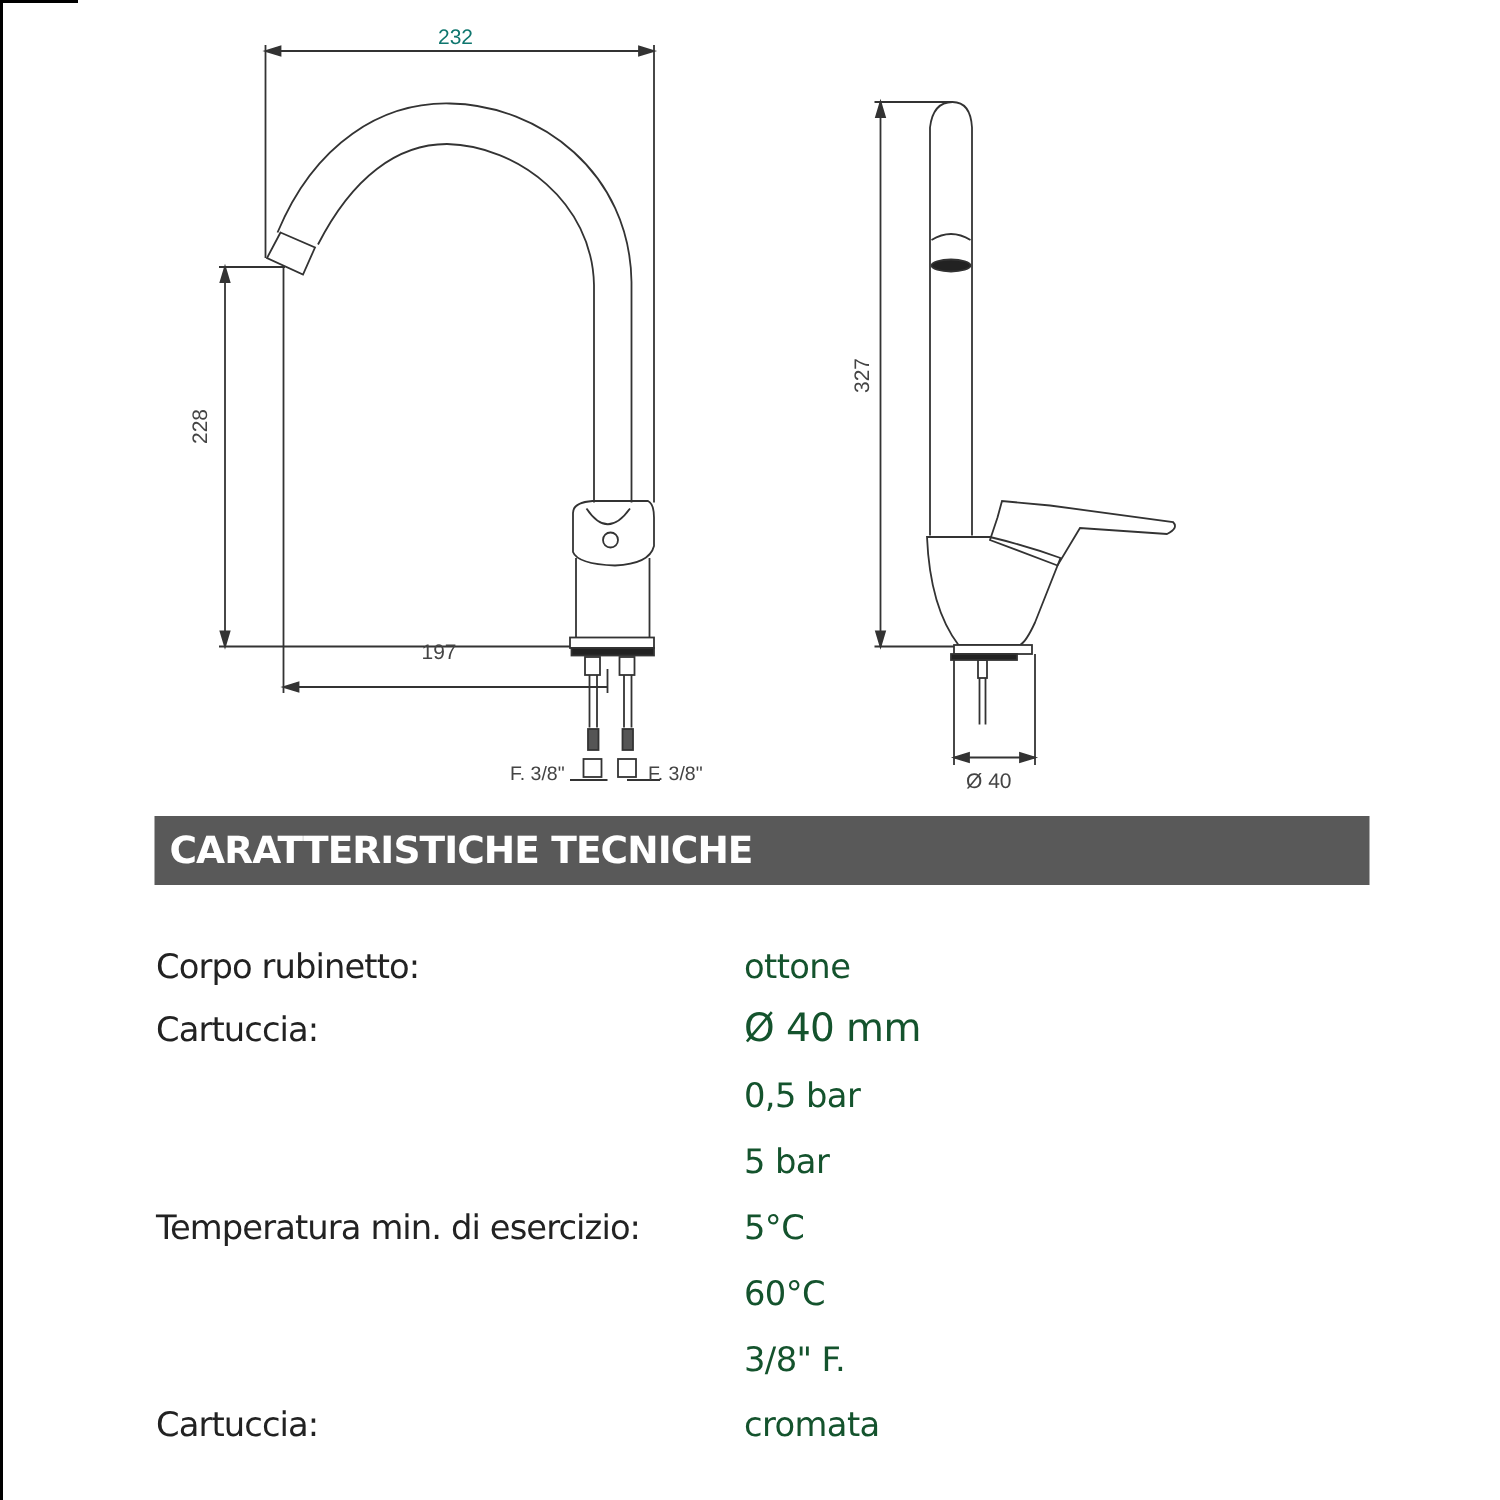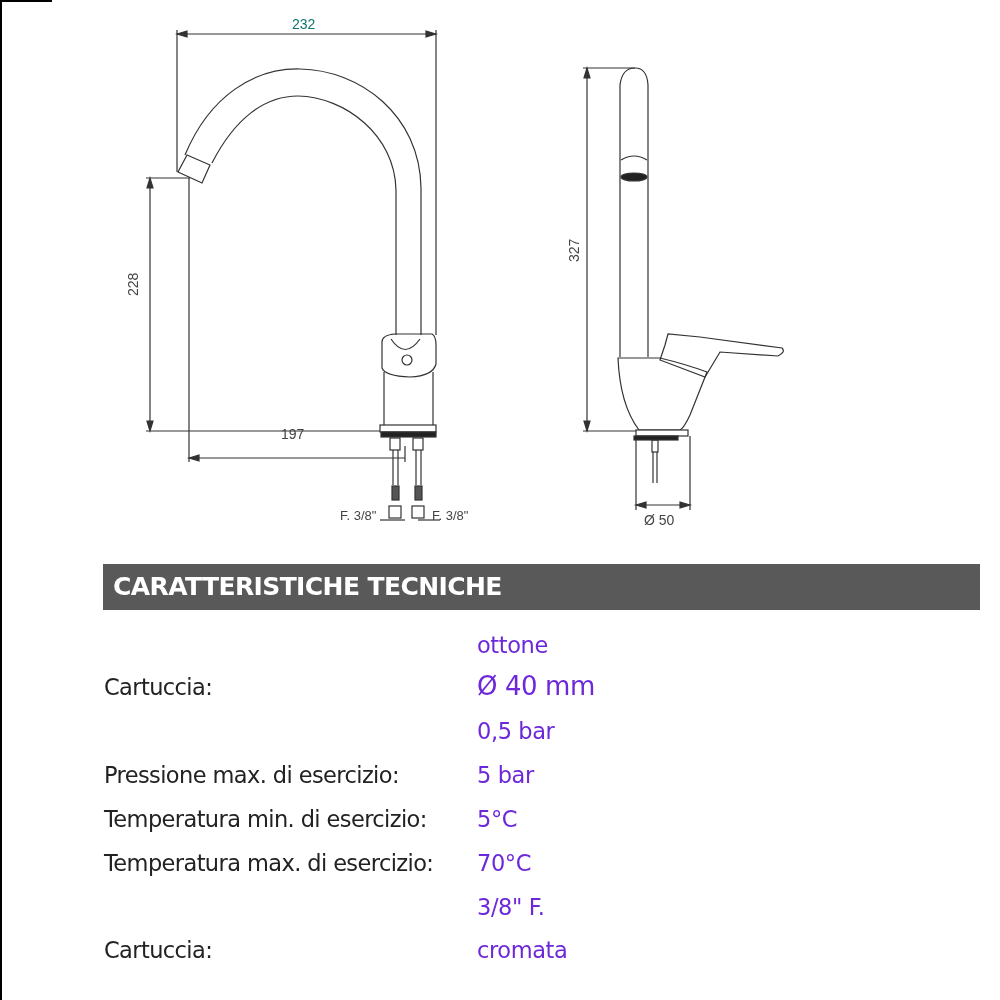"Ø 50" div { text: 50 -> 40 }
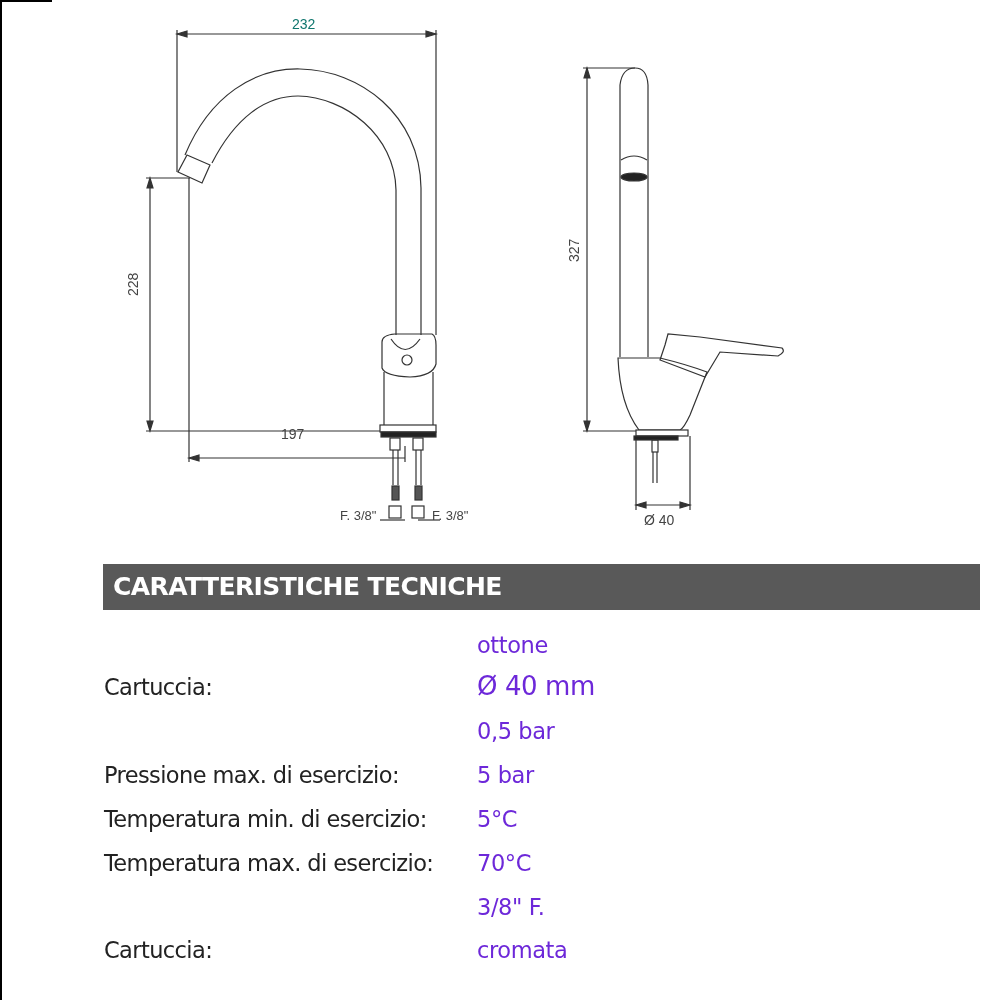"CARATTERISTICHE TECNICHE" .section-header { top: 564px -> 544px; width: 877px -> 810px }
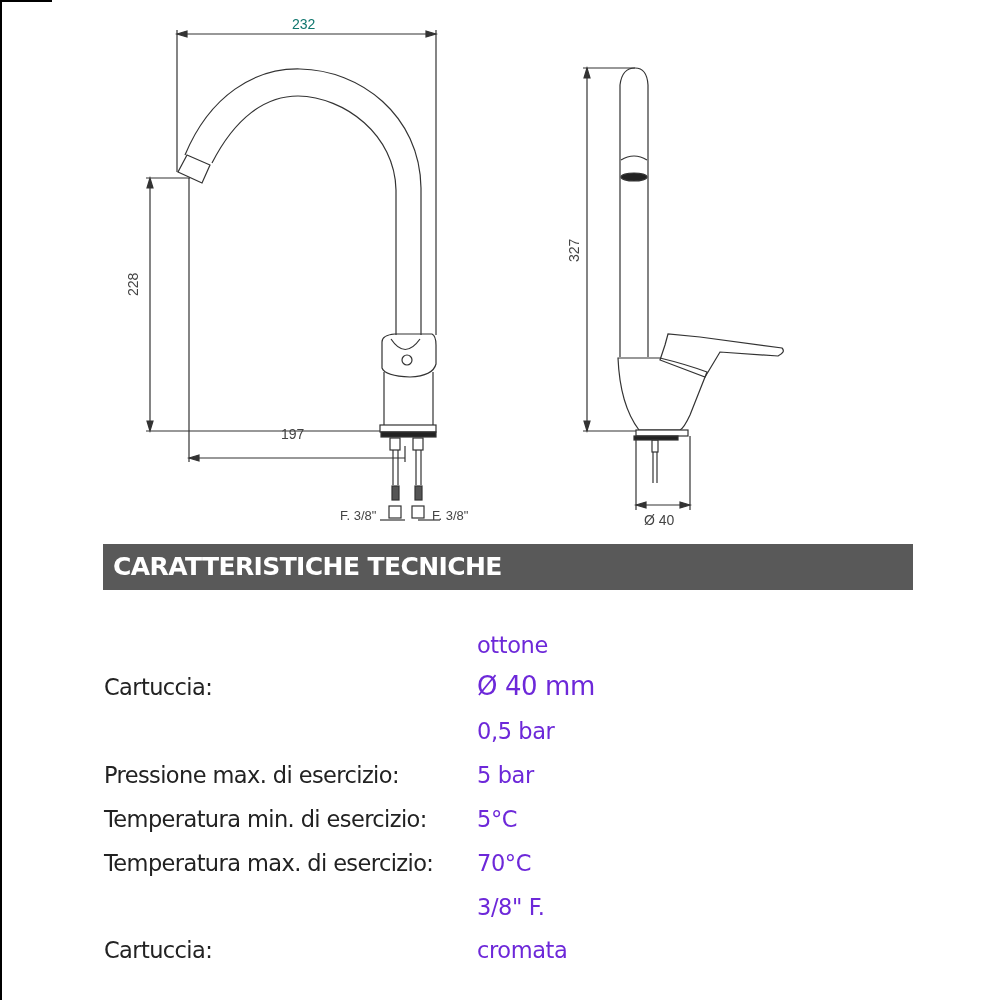"Corpo rubinetto:" span.spec-label { html: none -> <span>Corpo rubinetto:</span> }
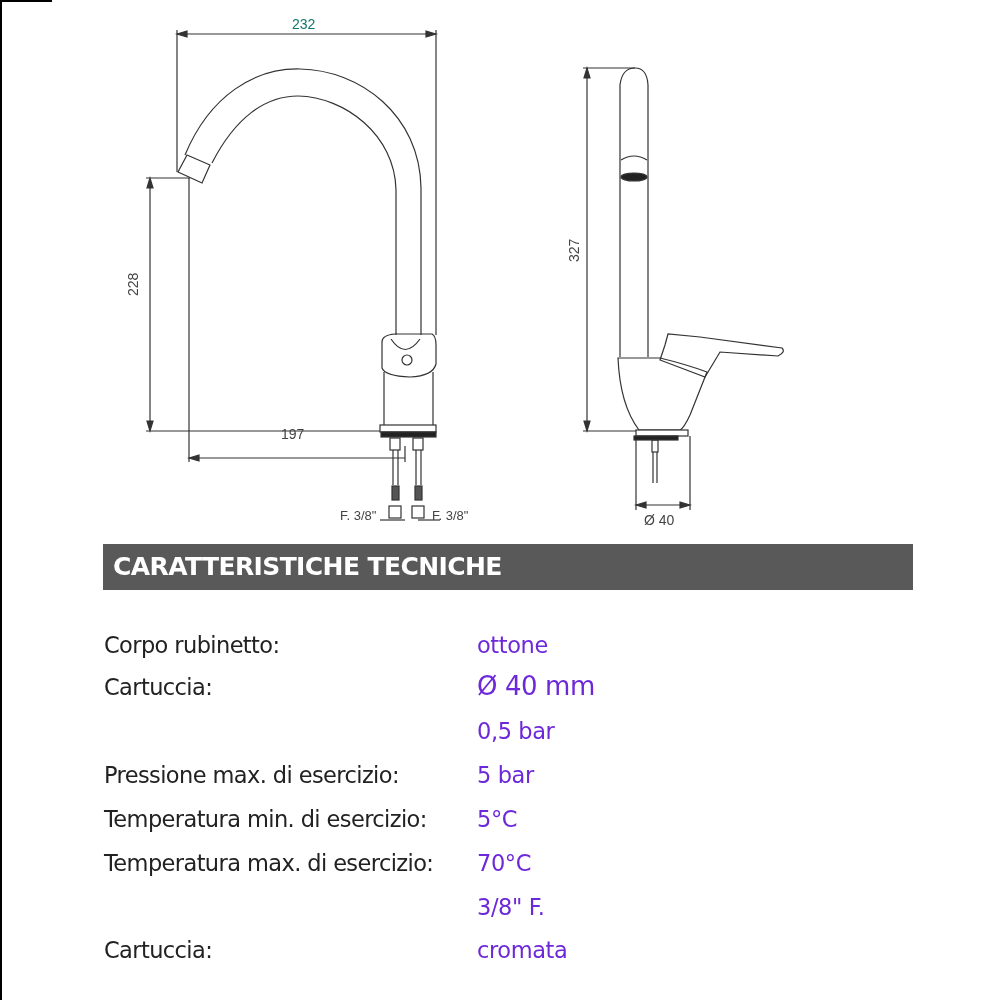"ottone" .spec-value { color: #6d28d9 -> #14532d; left: 373px -> 392px }
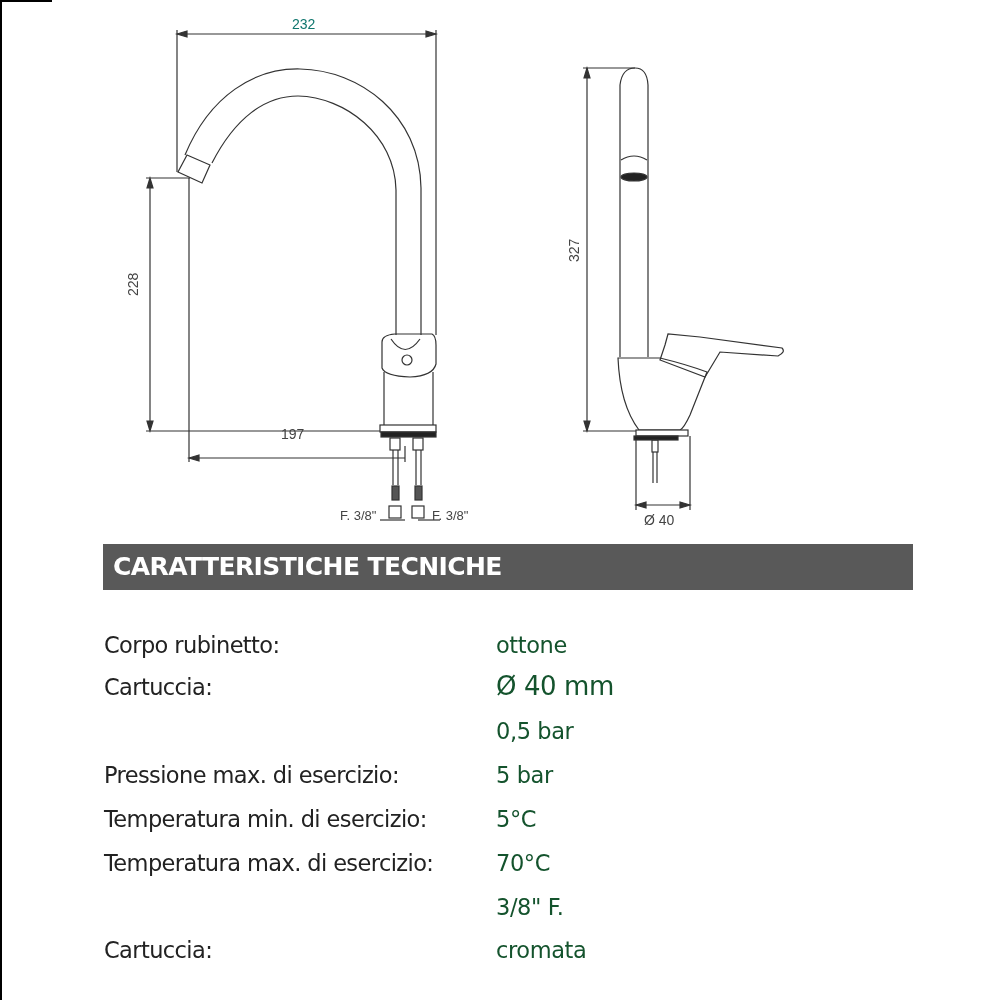"Pressione max. di esercizio:" span.spec-label { html: <span>Pressione max. di esercizio:</span> -> none }
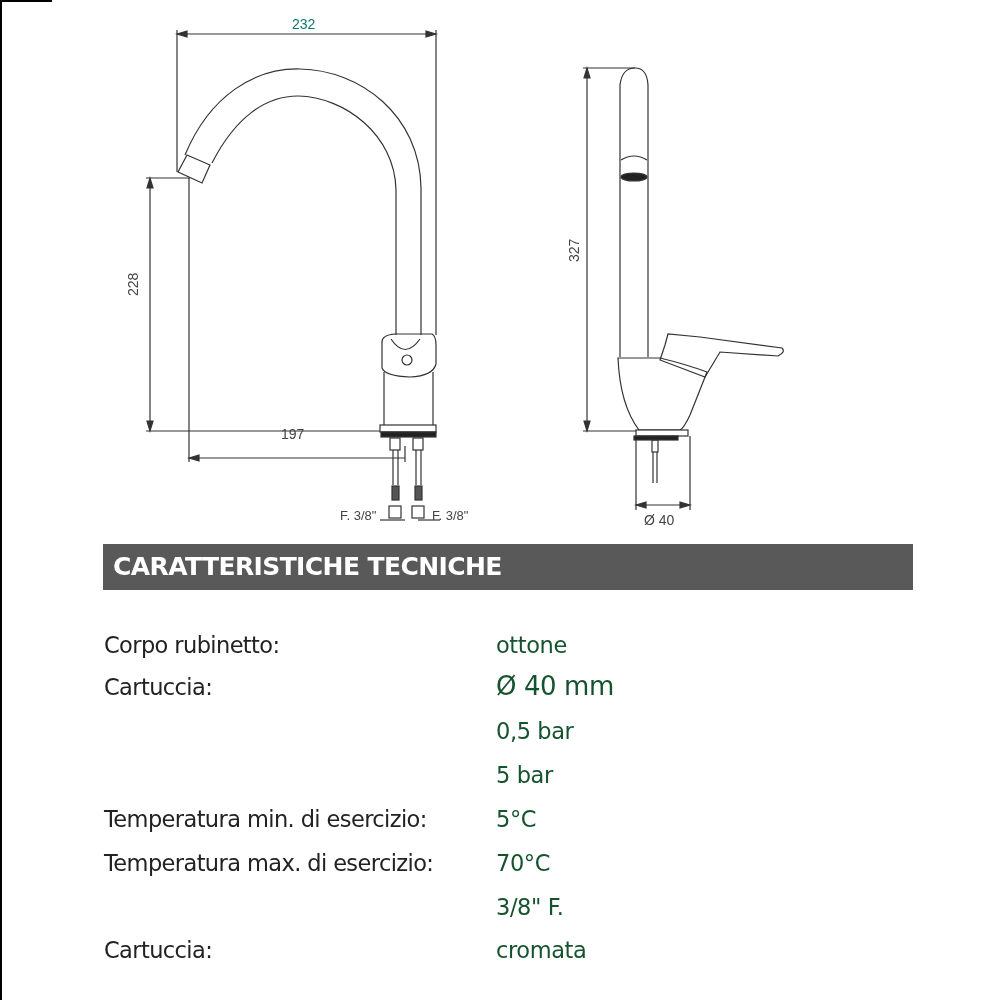"Temperatura max. di esercizio:" span.spec-label { html: <span>Temperatura max. di esercizio:</span> -> none }
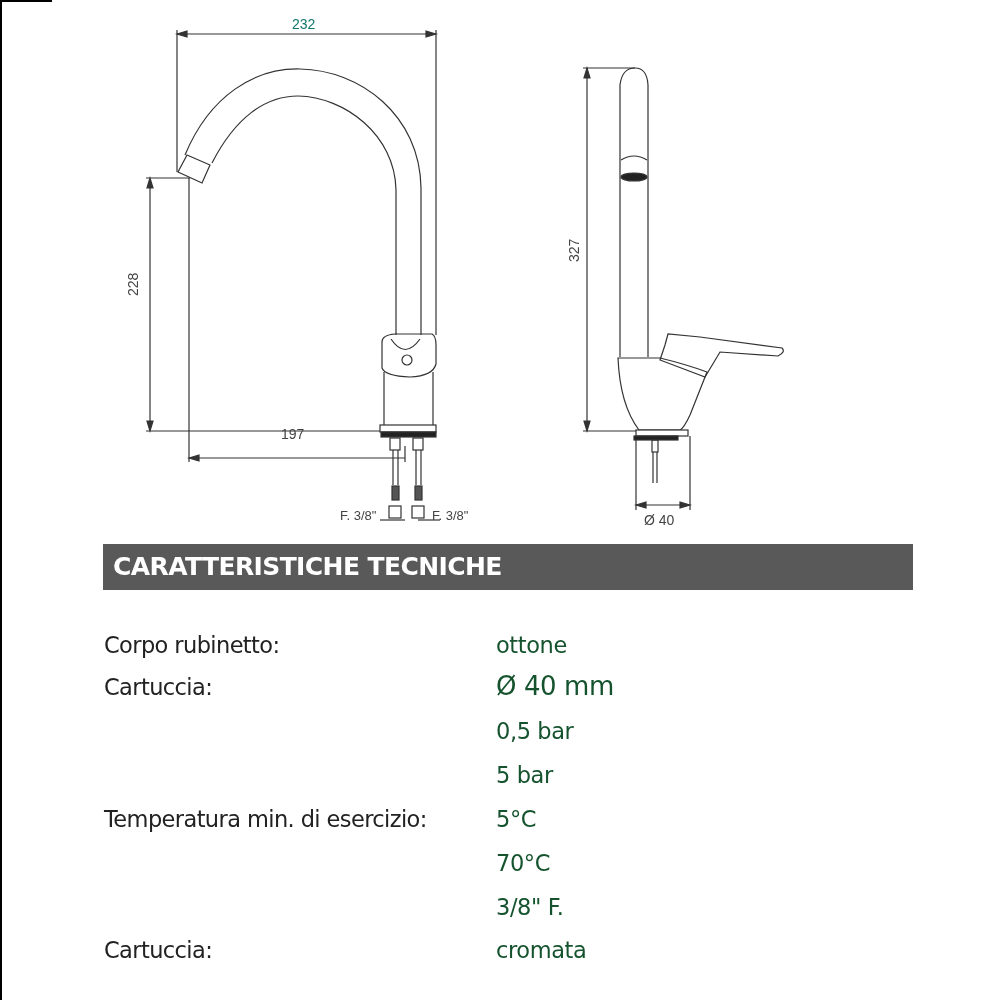"70°C" span.spec-value { text: 70 -> 60 }
